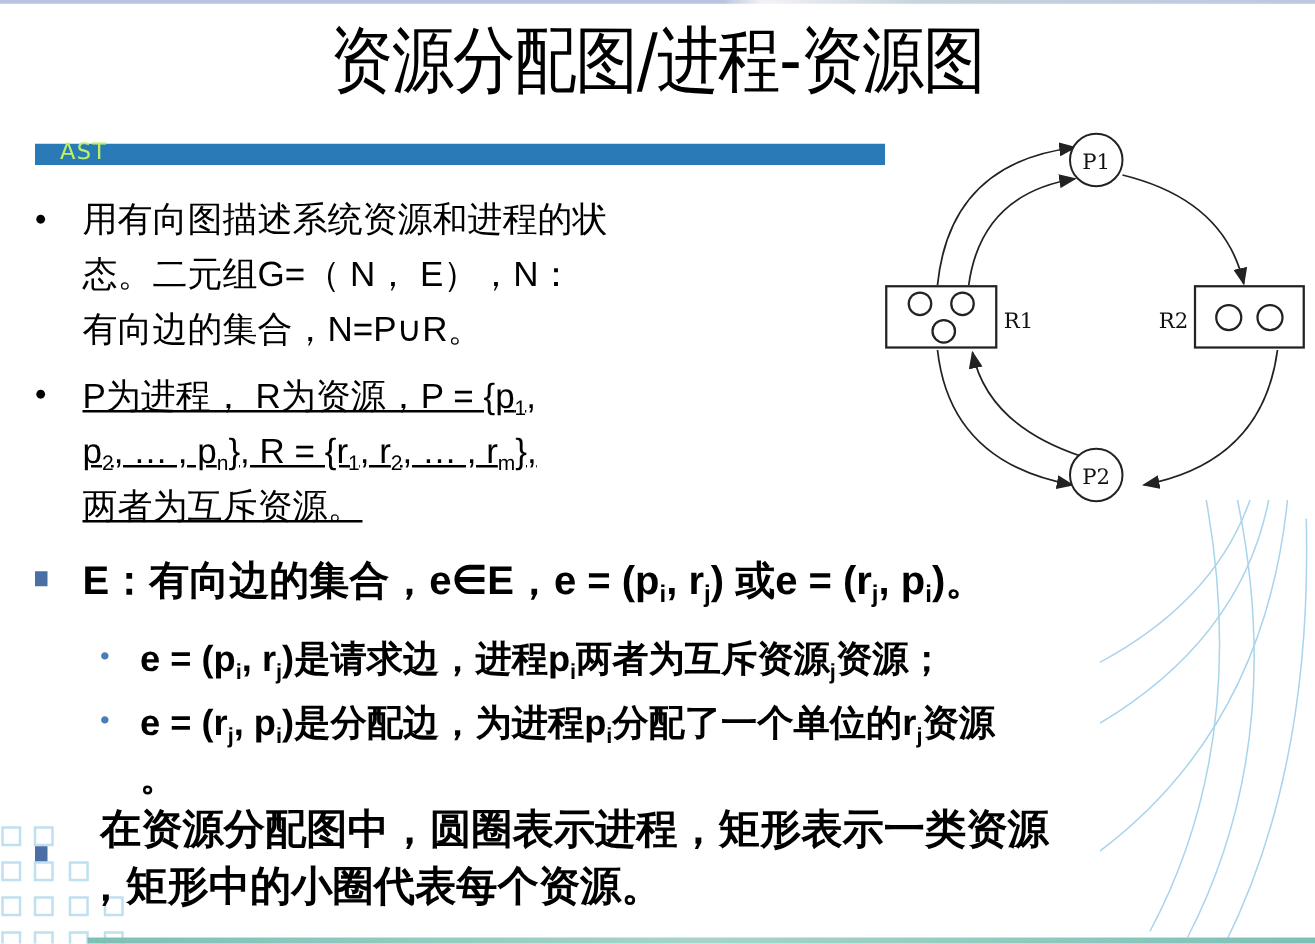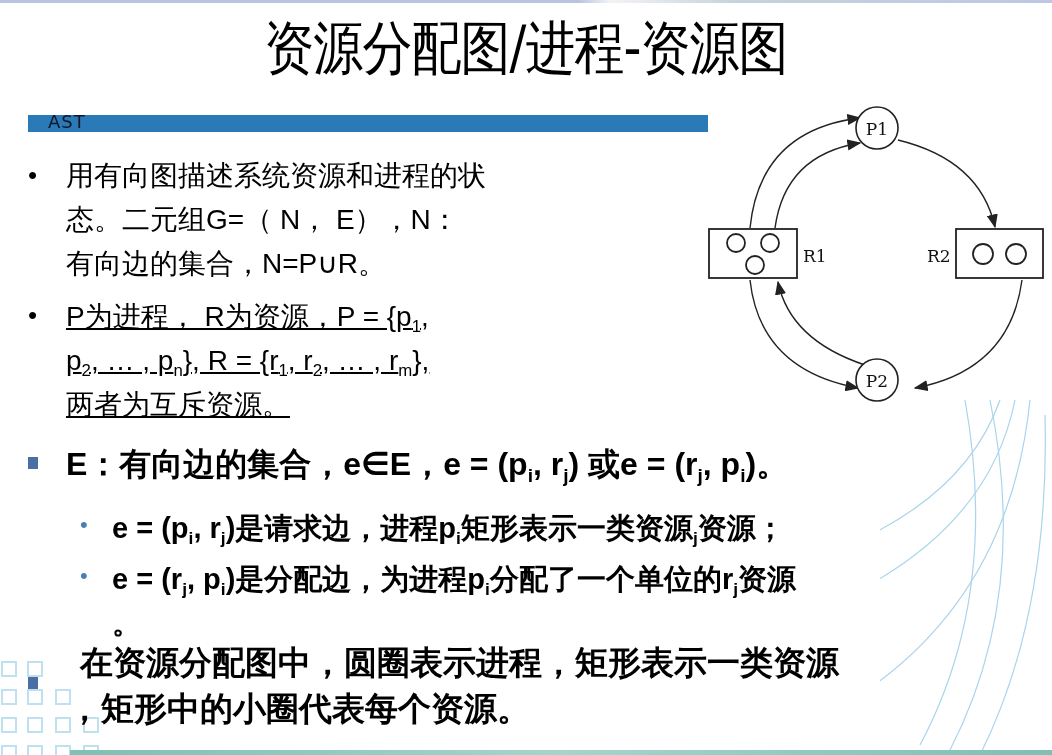"AST" .bluebar .logo { color: #0f172a -> #bef264 }
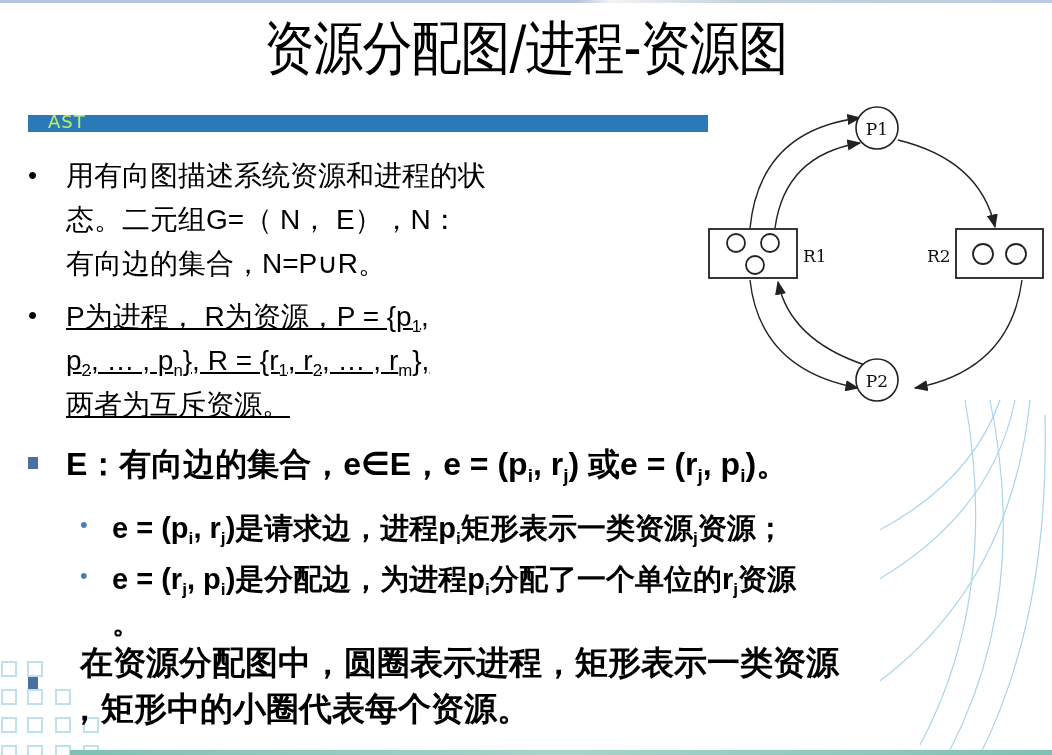"矩形表示一类资源" span { text: 矩形表示一类 -> 两者为互斥 }
